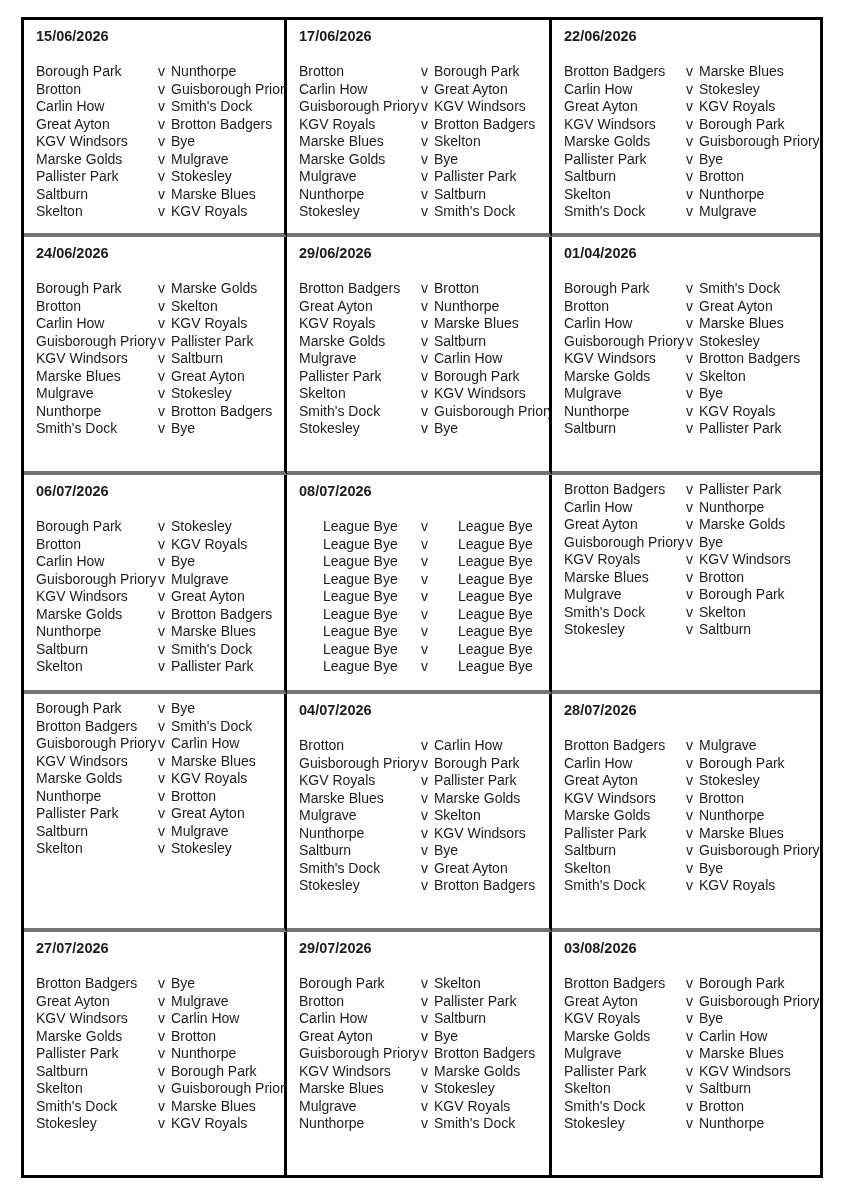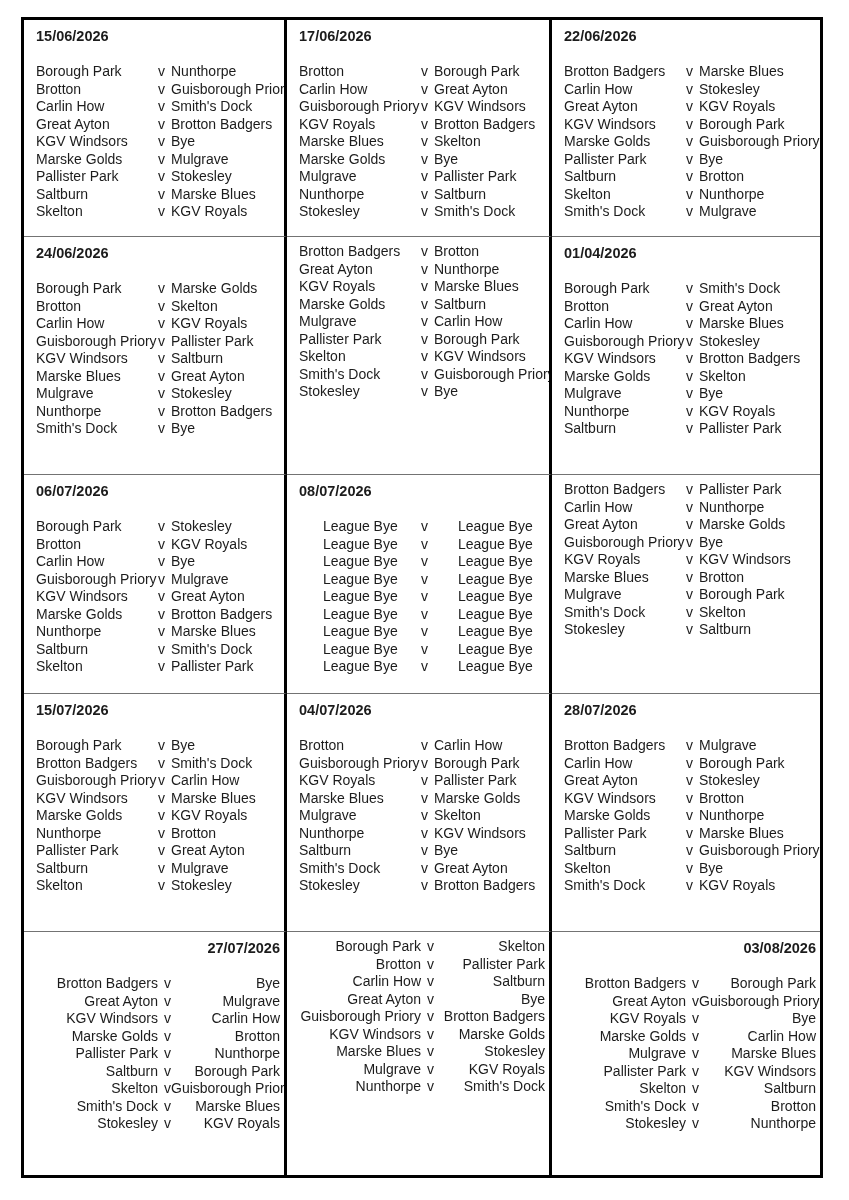"15/06/2026" .cell { border-bottom: 1px solid #737373 -> 4px solid #737373 }
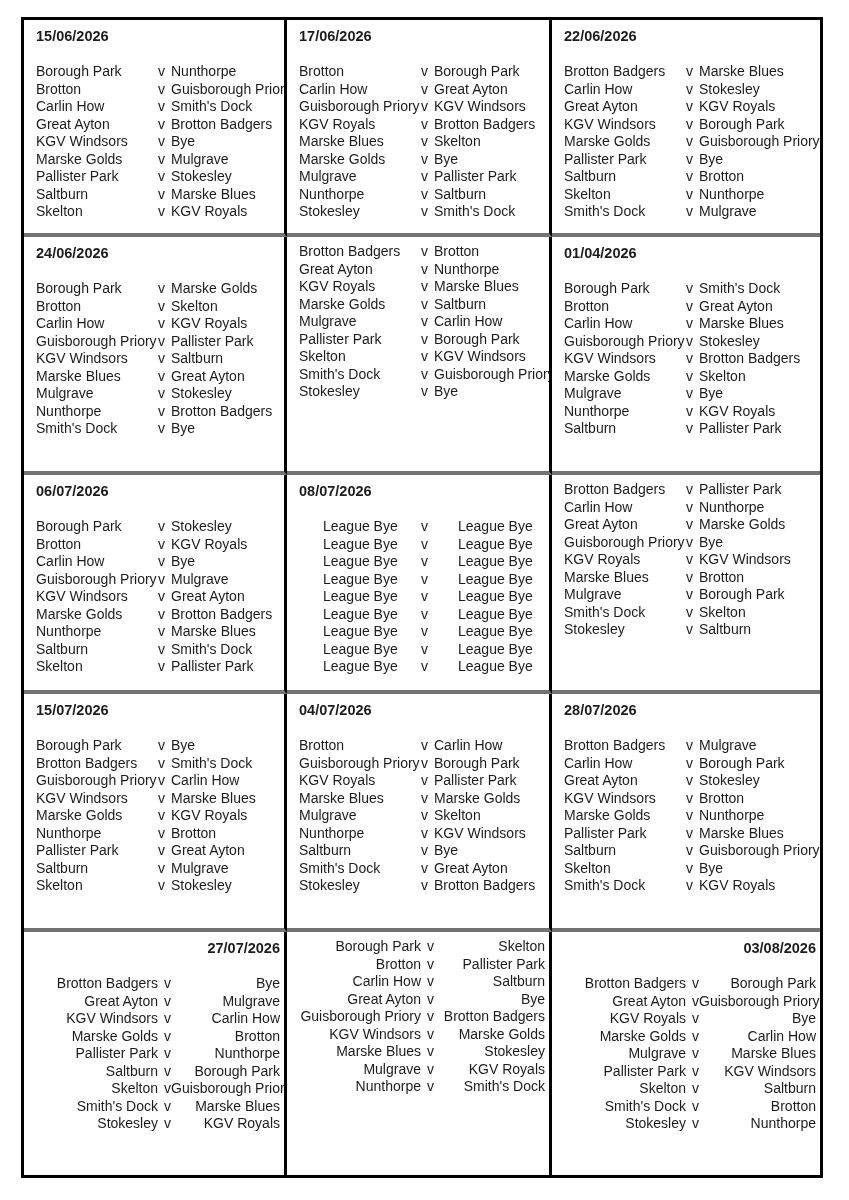"29/06/2026" div.date { html: none -> <div>29/06/2026</div> }
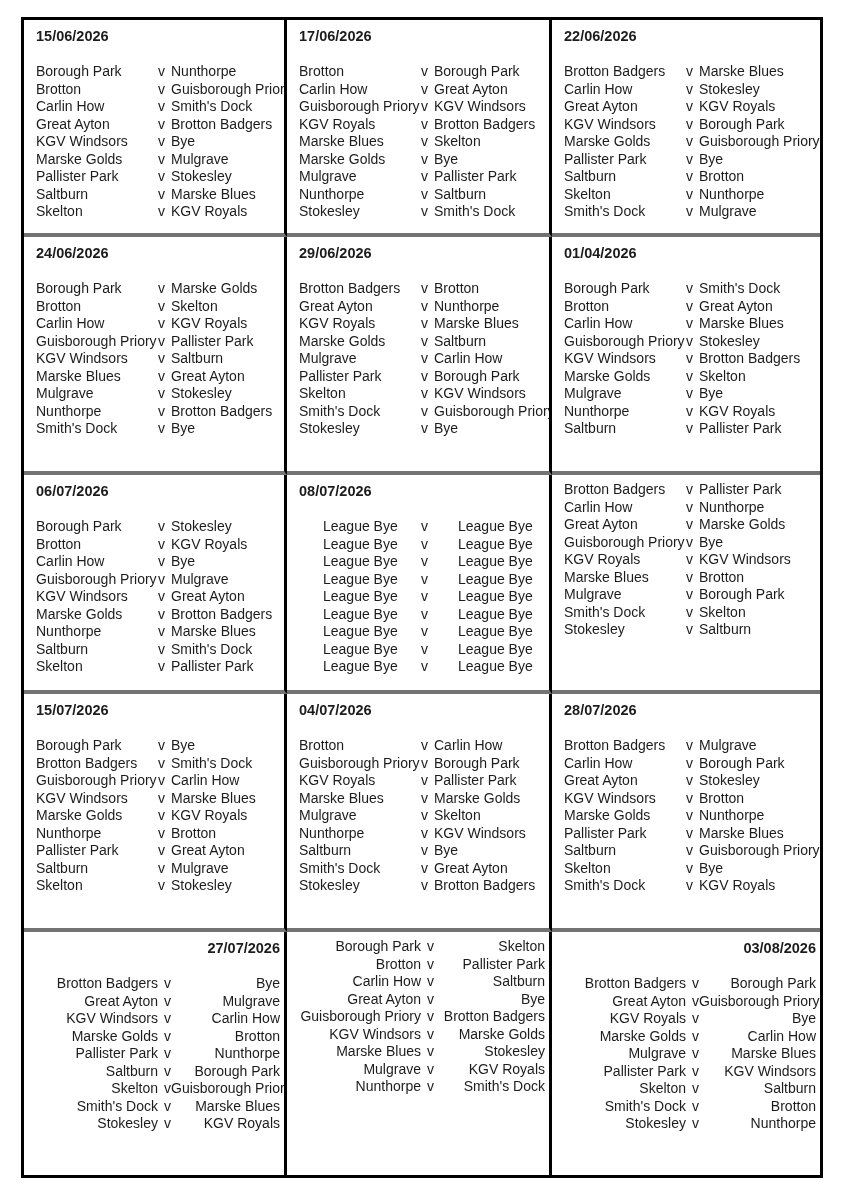"15/07/2026" div.date { html: <div>15/07/2026</div> -> none }
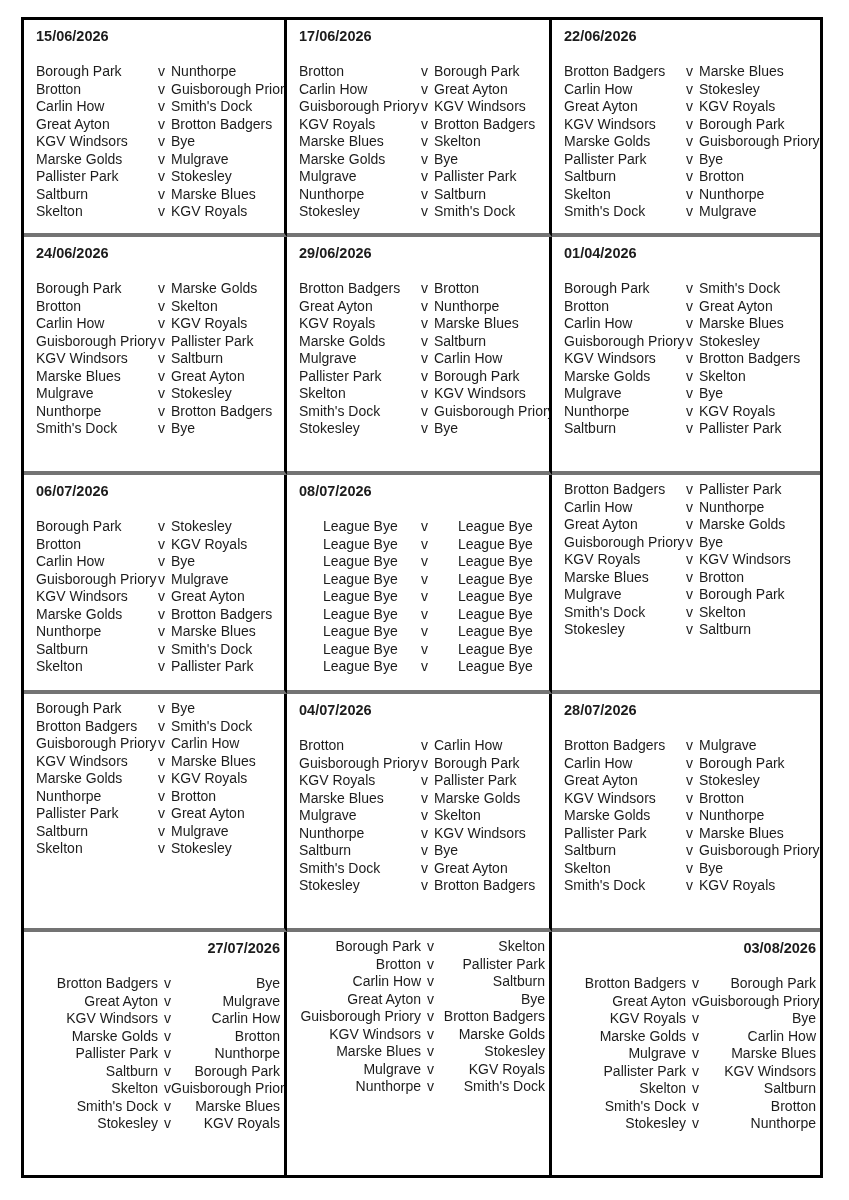"27/07/2026" .cell:nth-child(n+13) { text-align: right -> none }
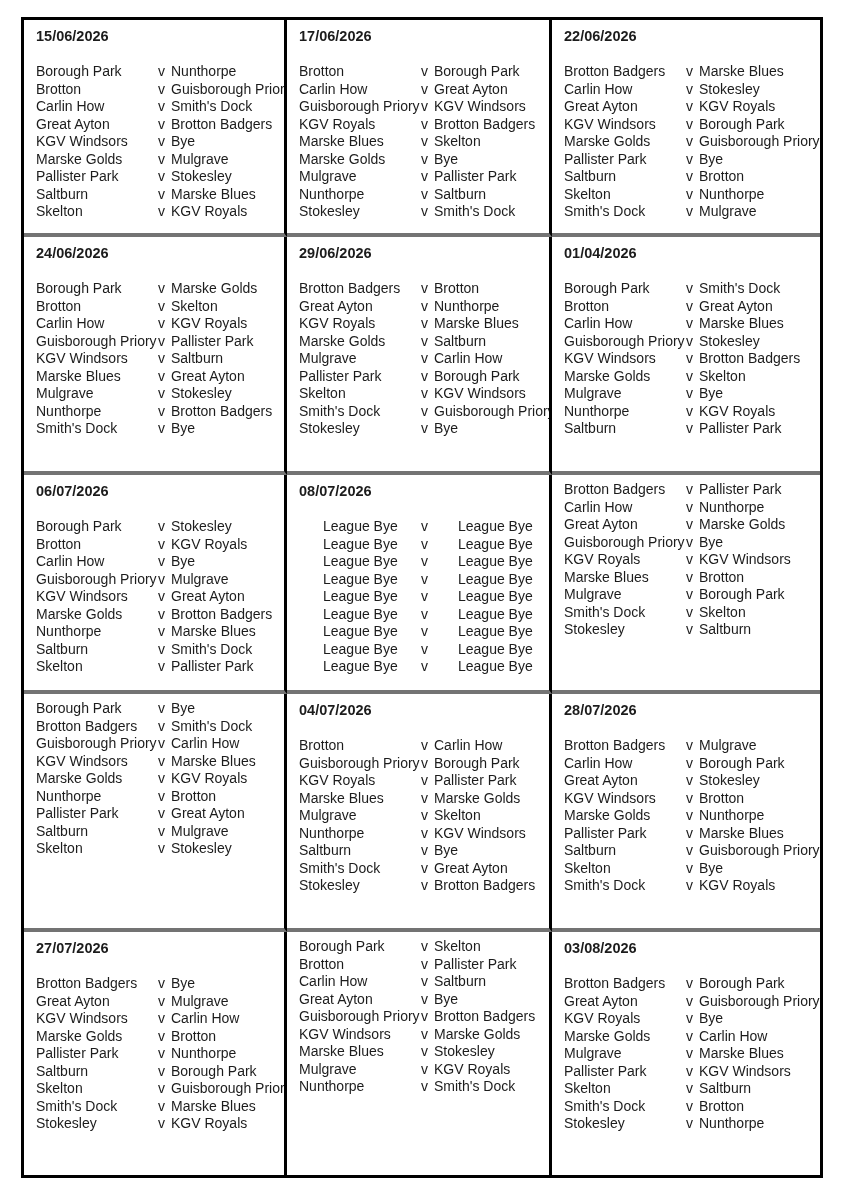"29/07/2026" div.date { html: none -> <div>29/07/2026</div> }
